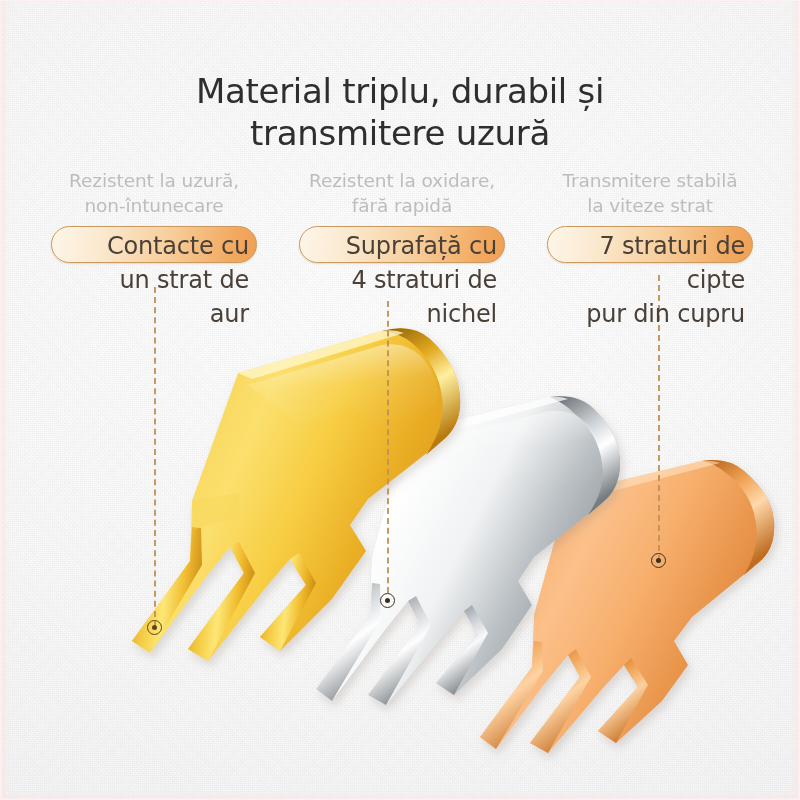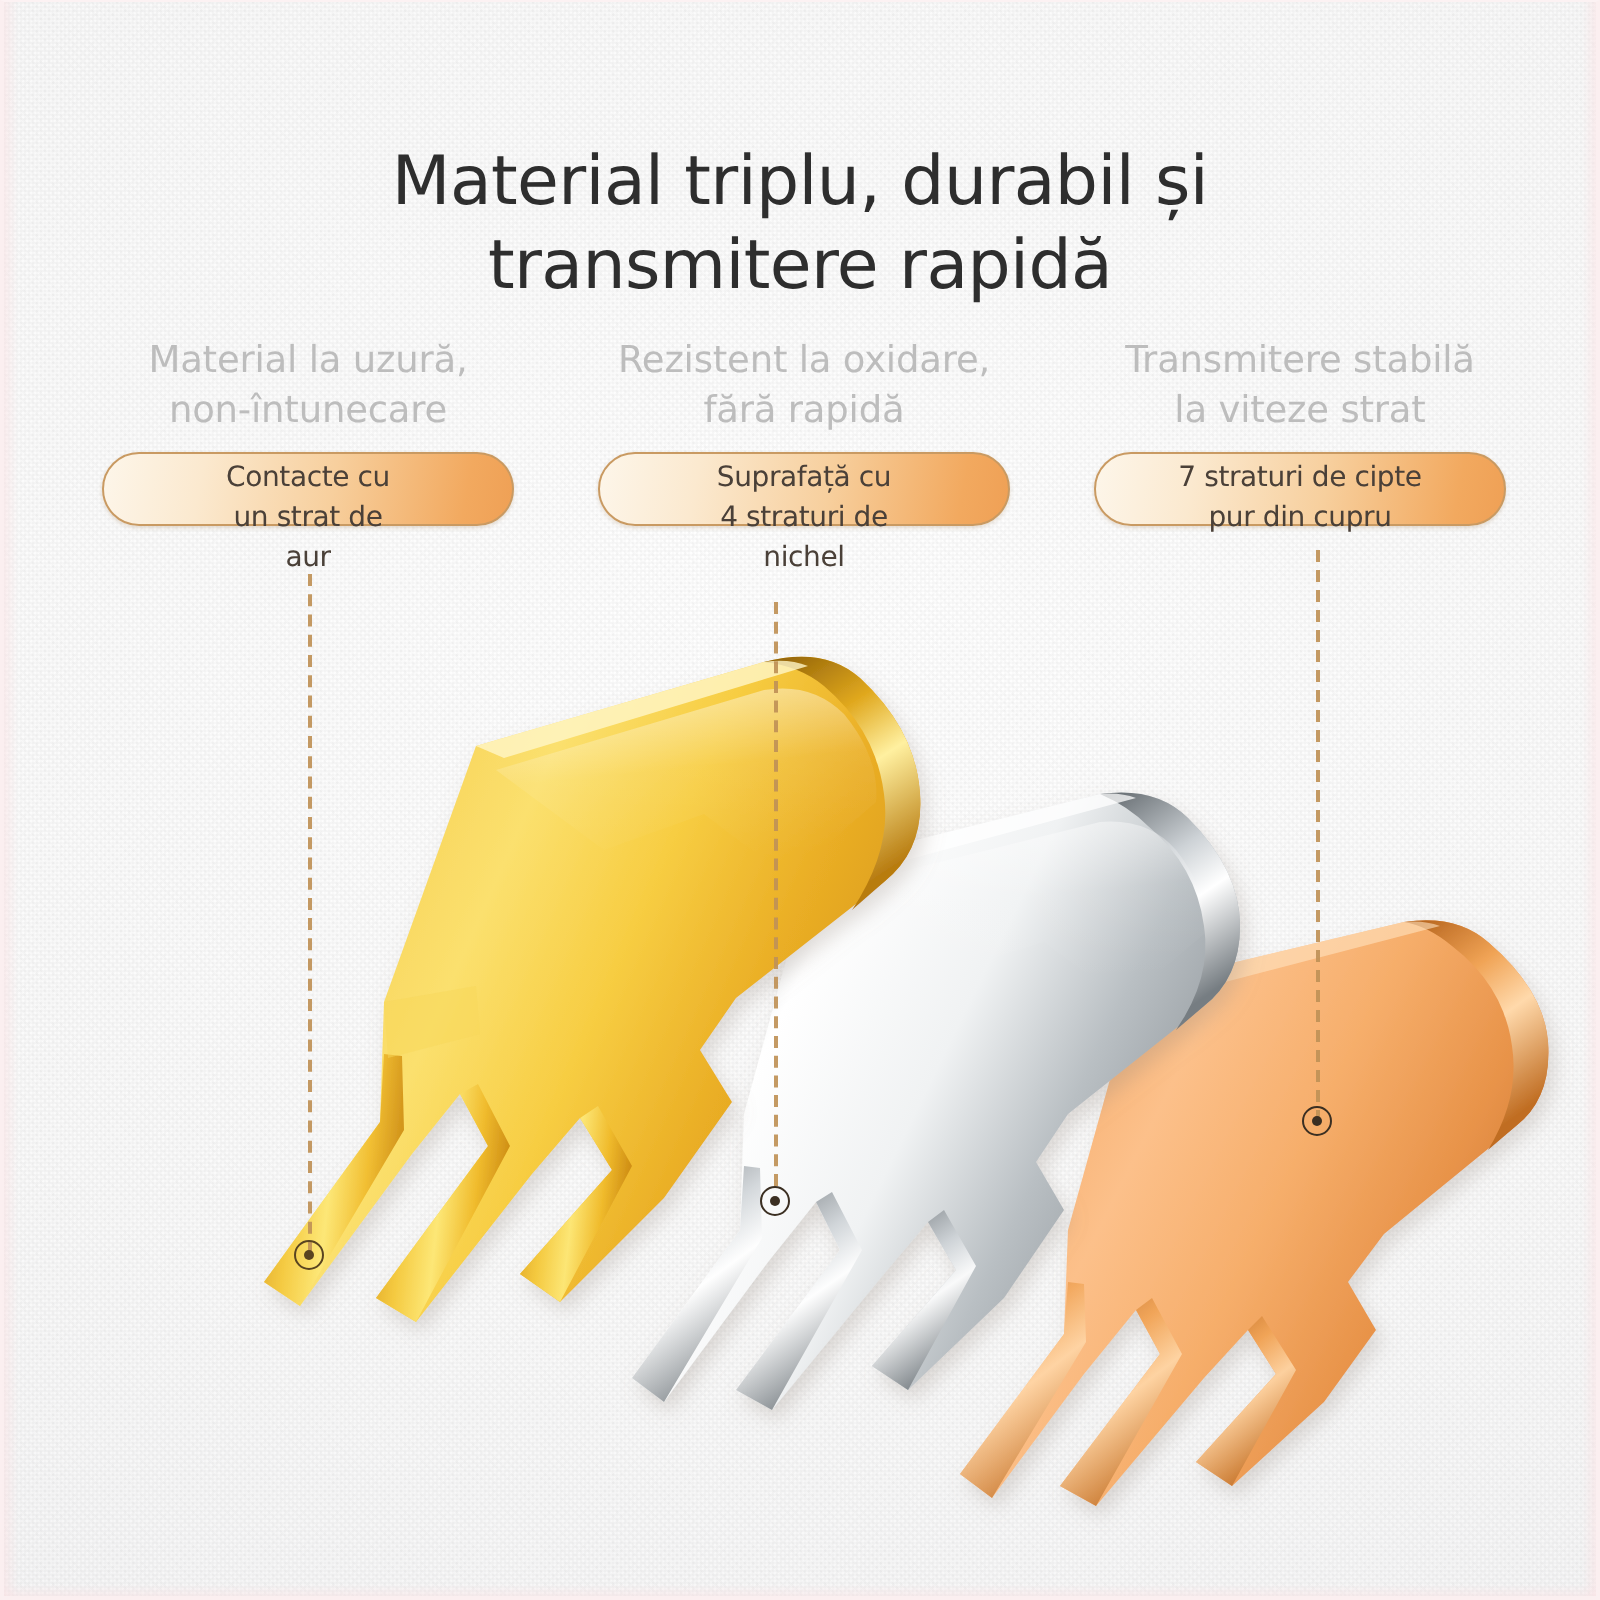"transmitere rapidă" span.hl-line { text: rapidă -> uzură }
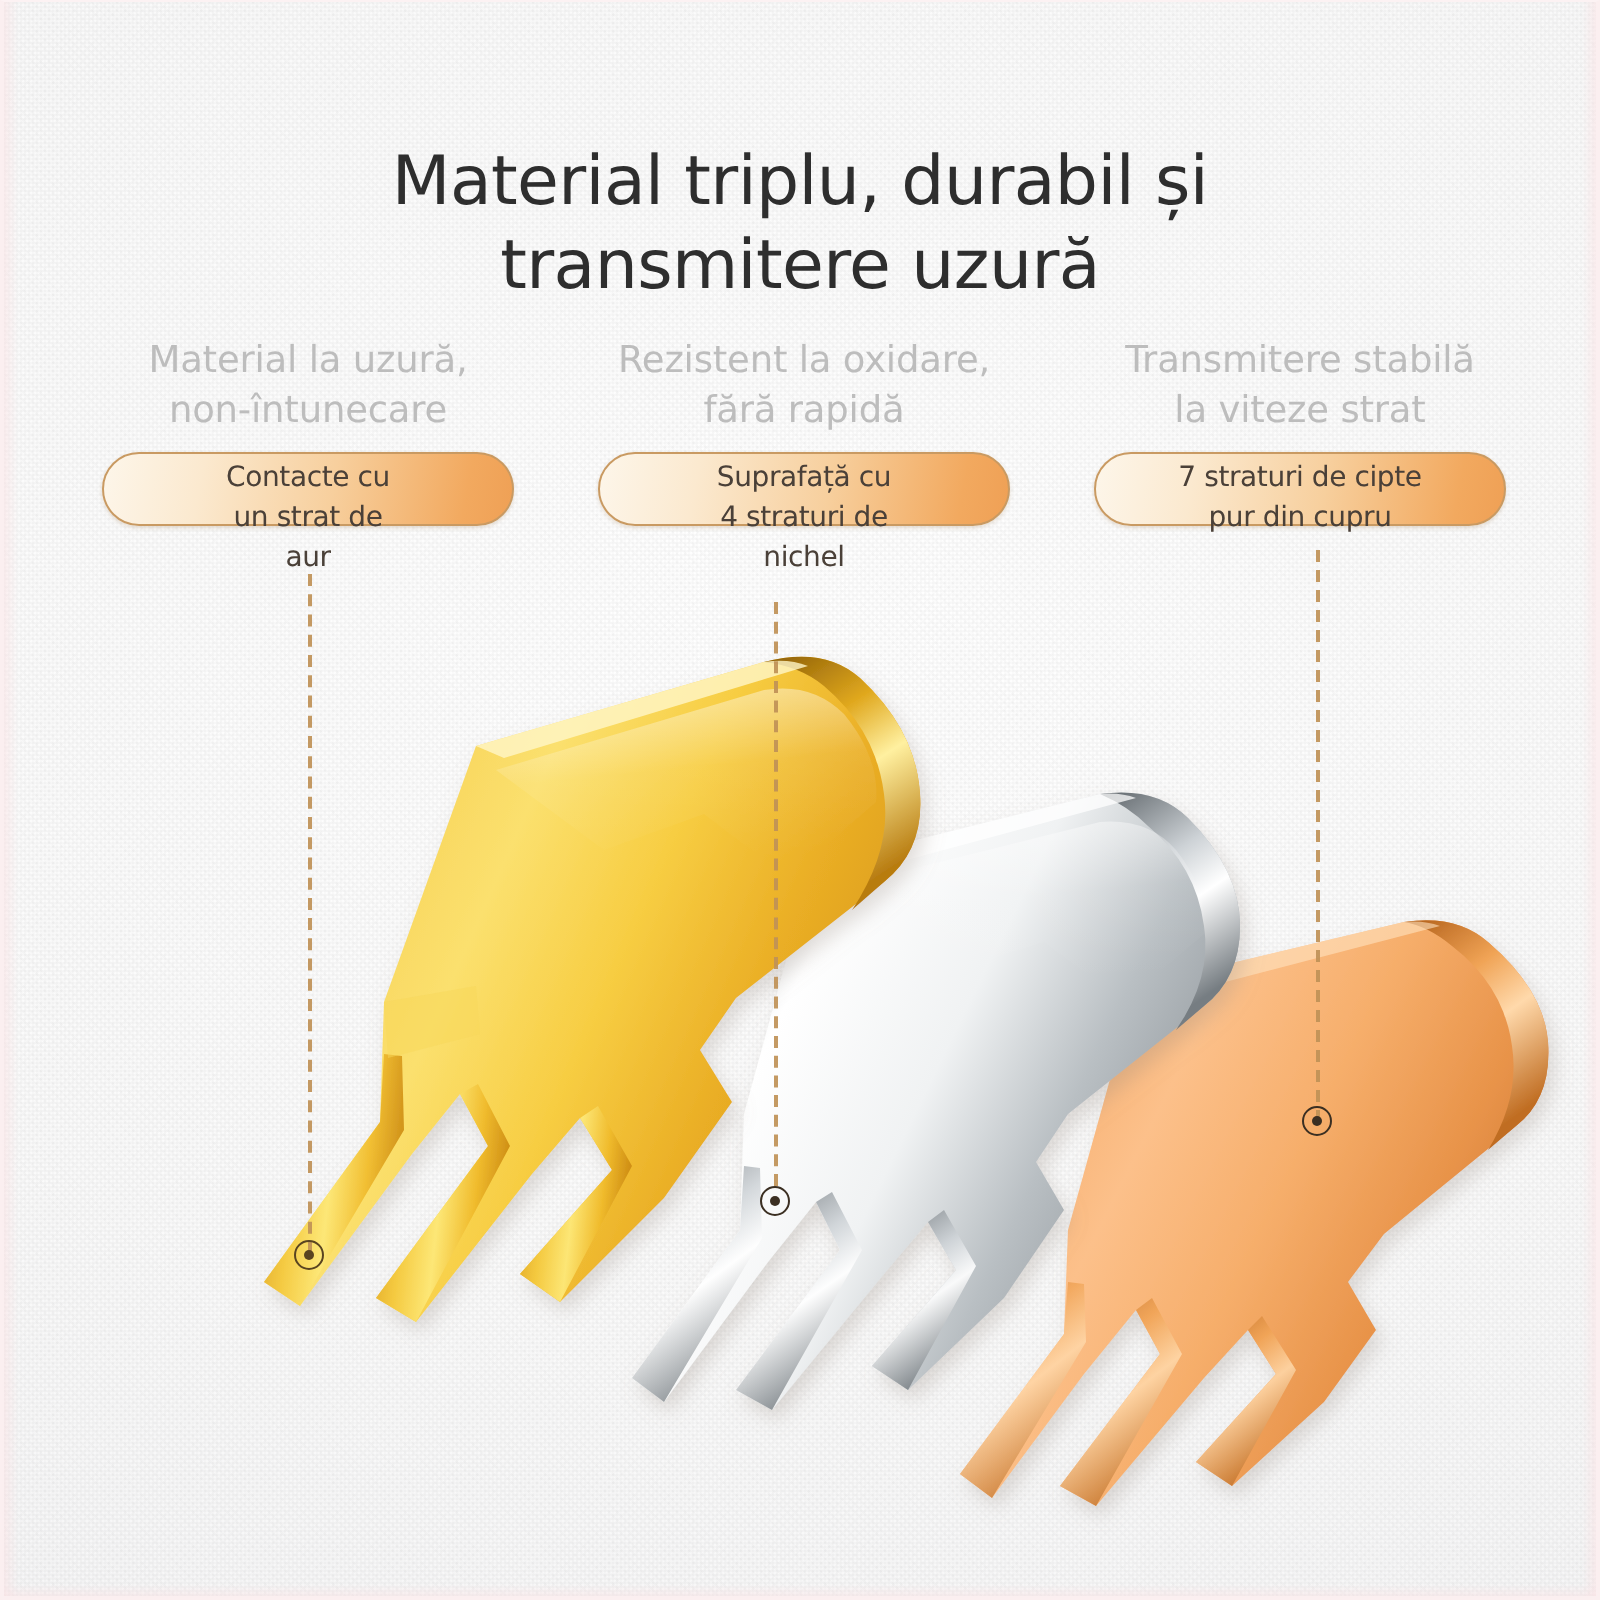"Material la uzură," p.sub { text: Material -> Rezistent }
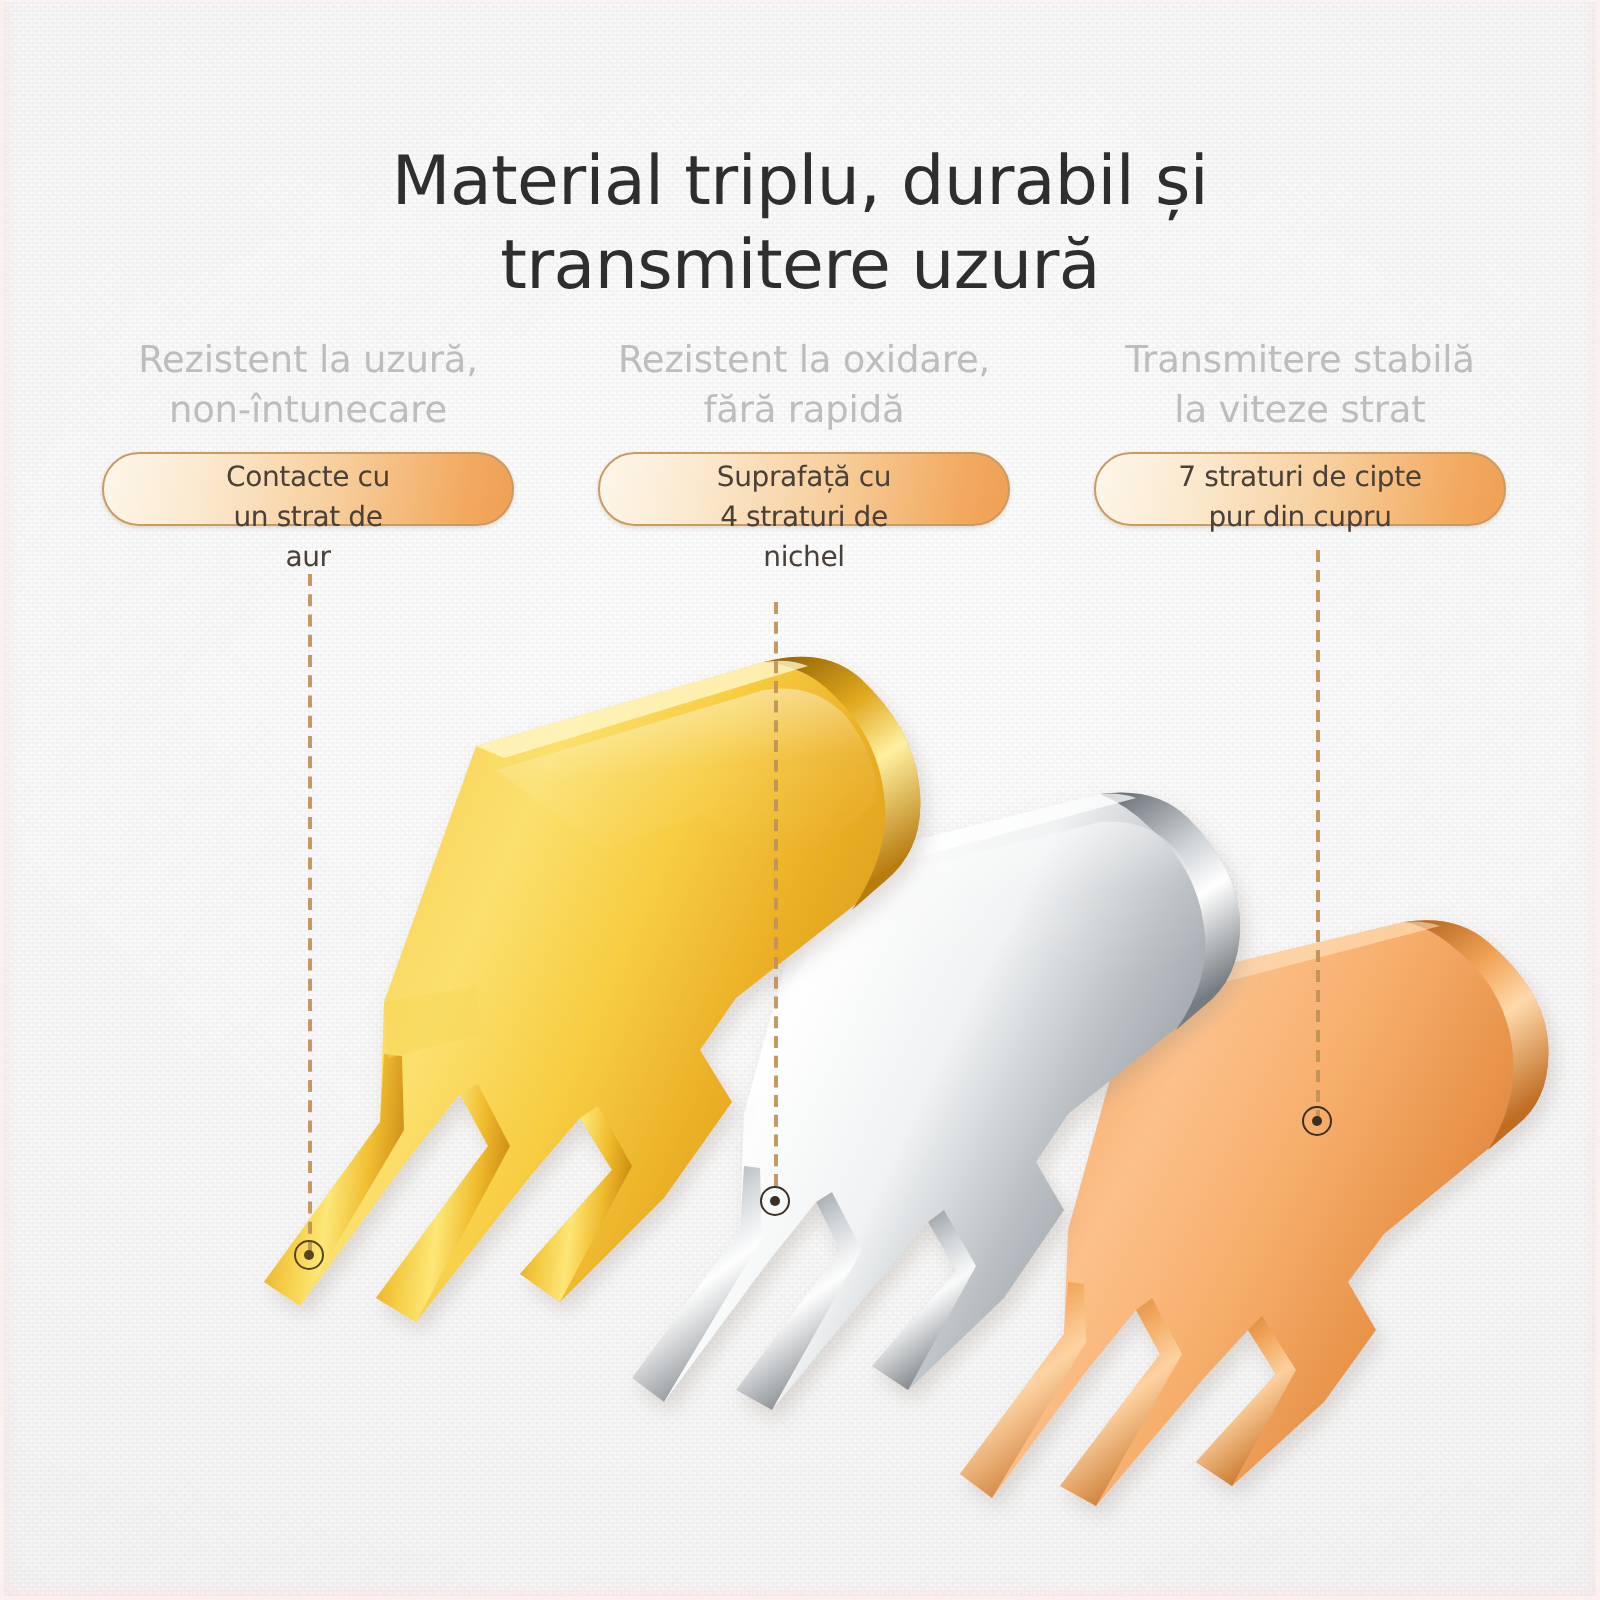"Contacte cu" .pill-text { font-size: 14px -> 24px; text-align: center -> right }
